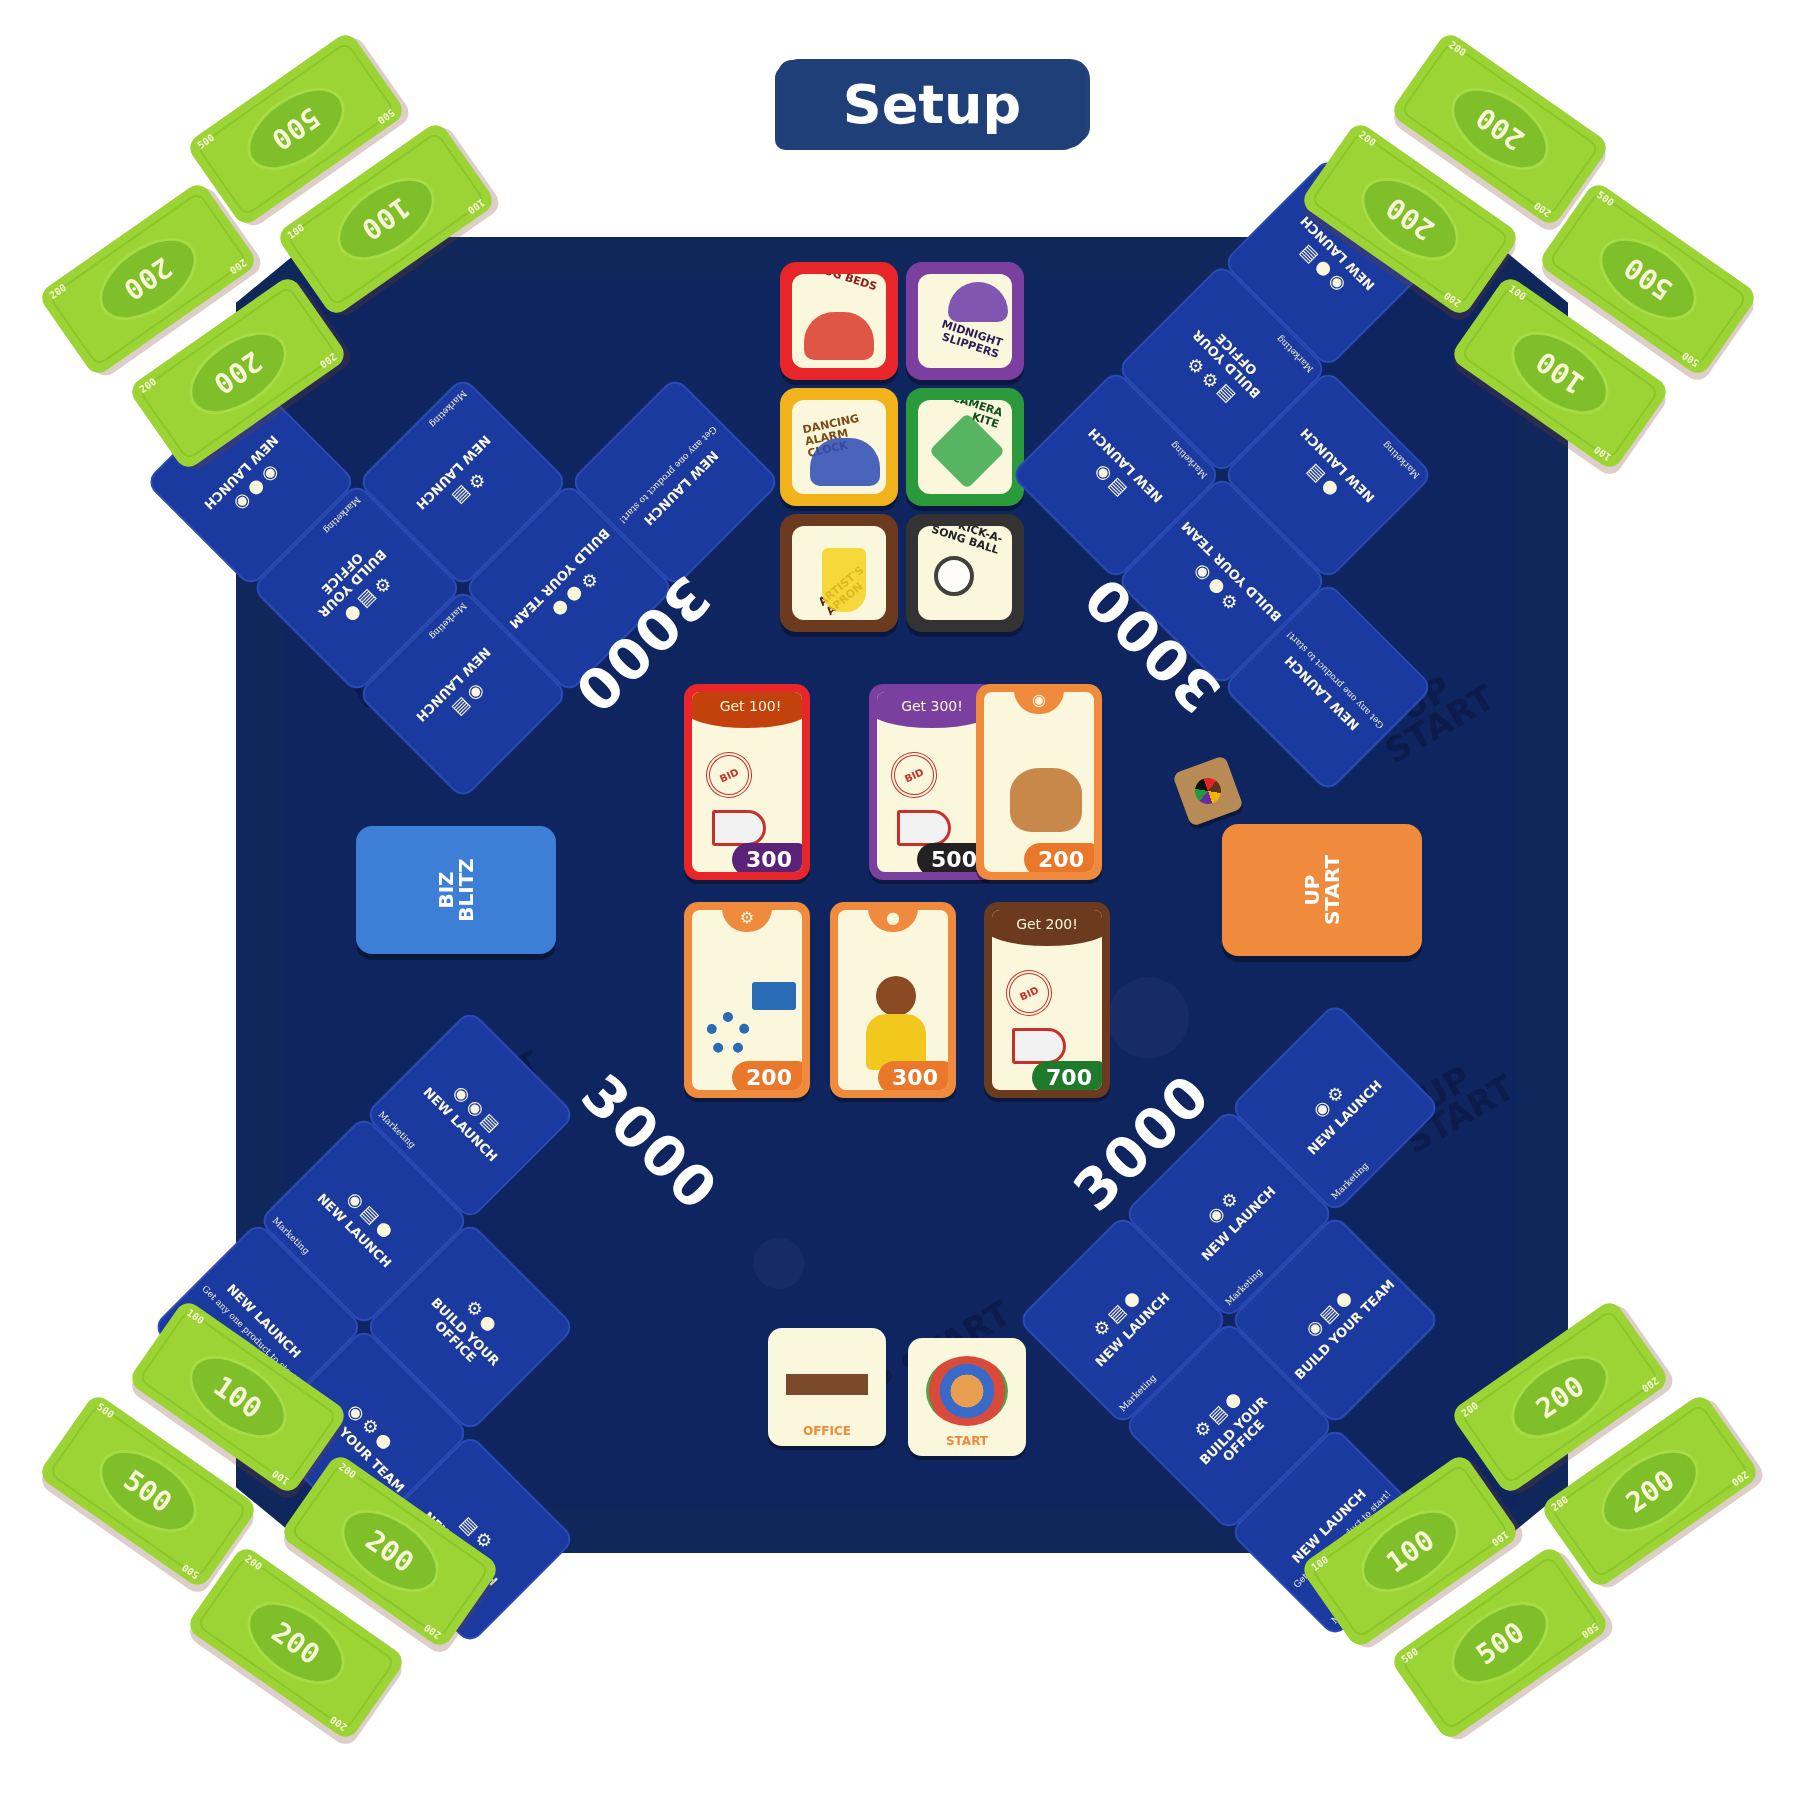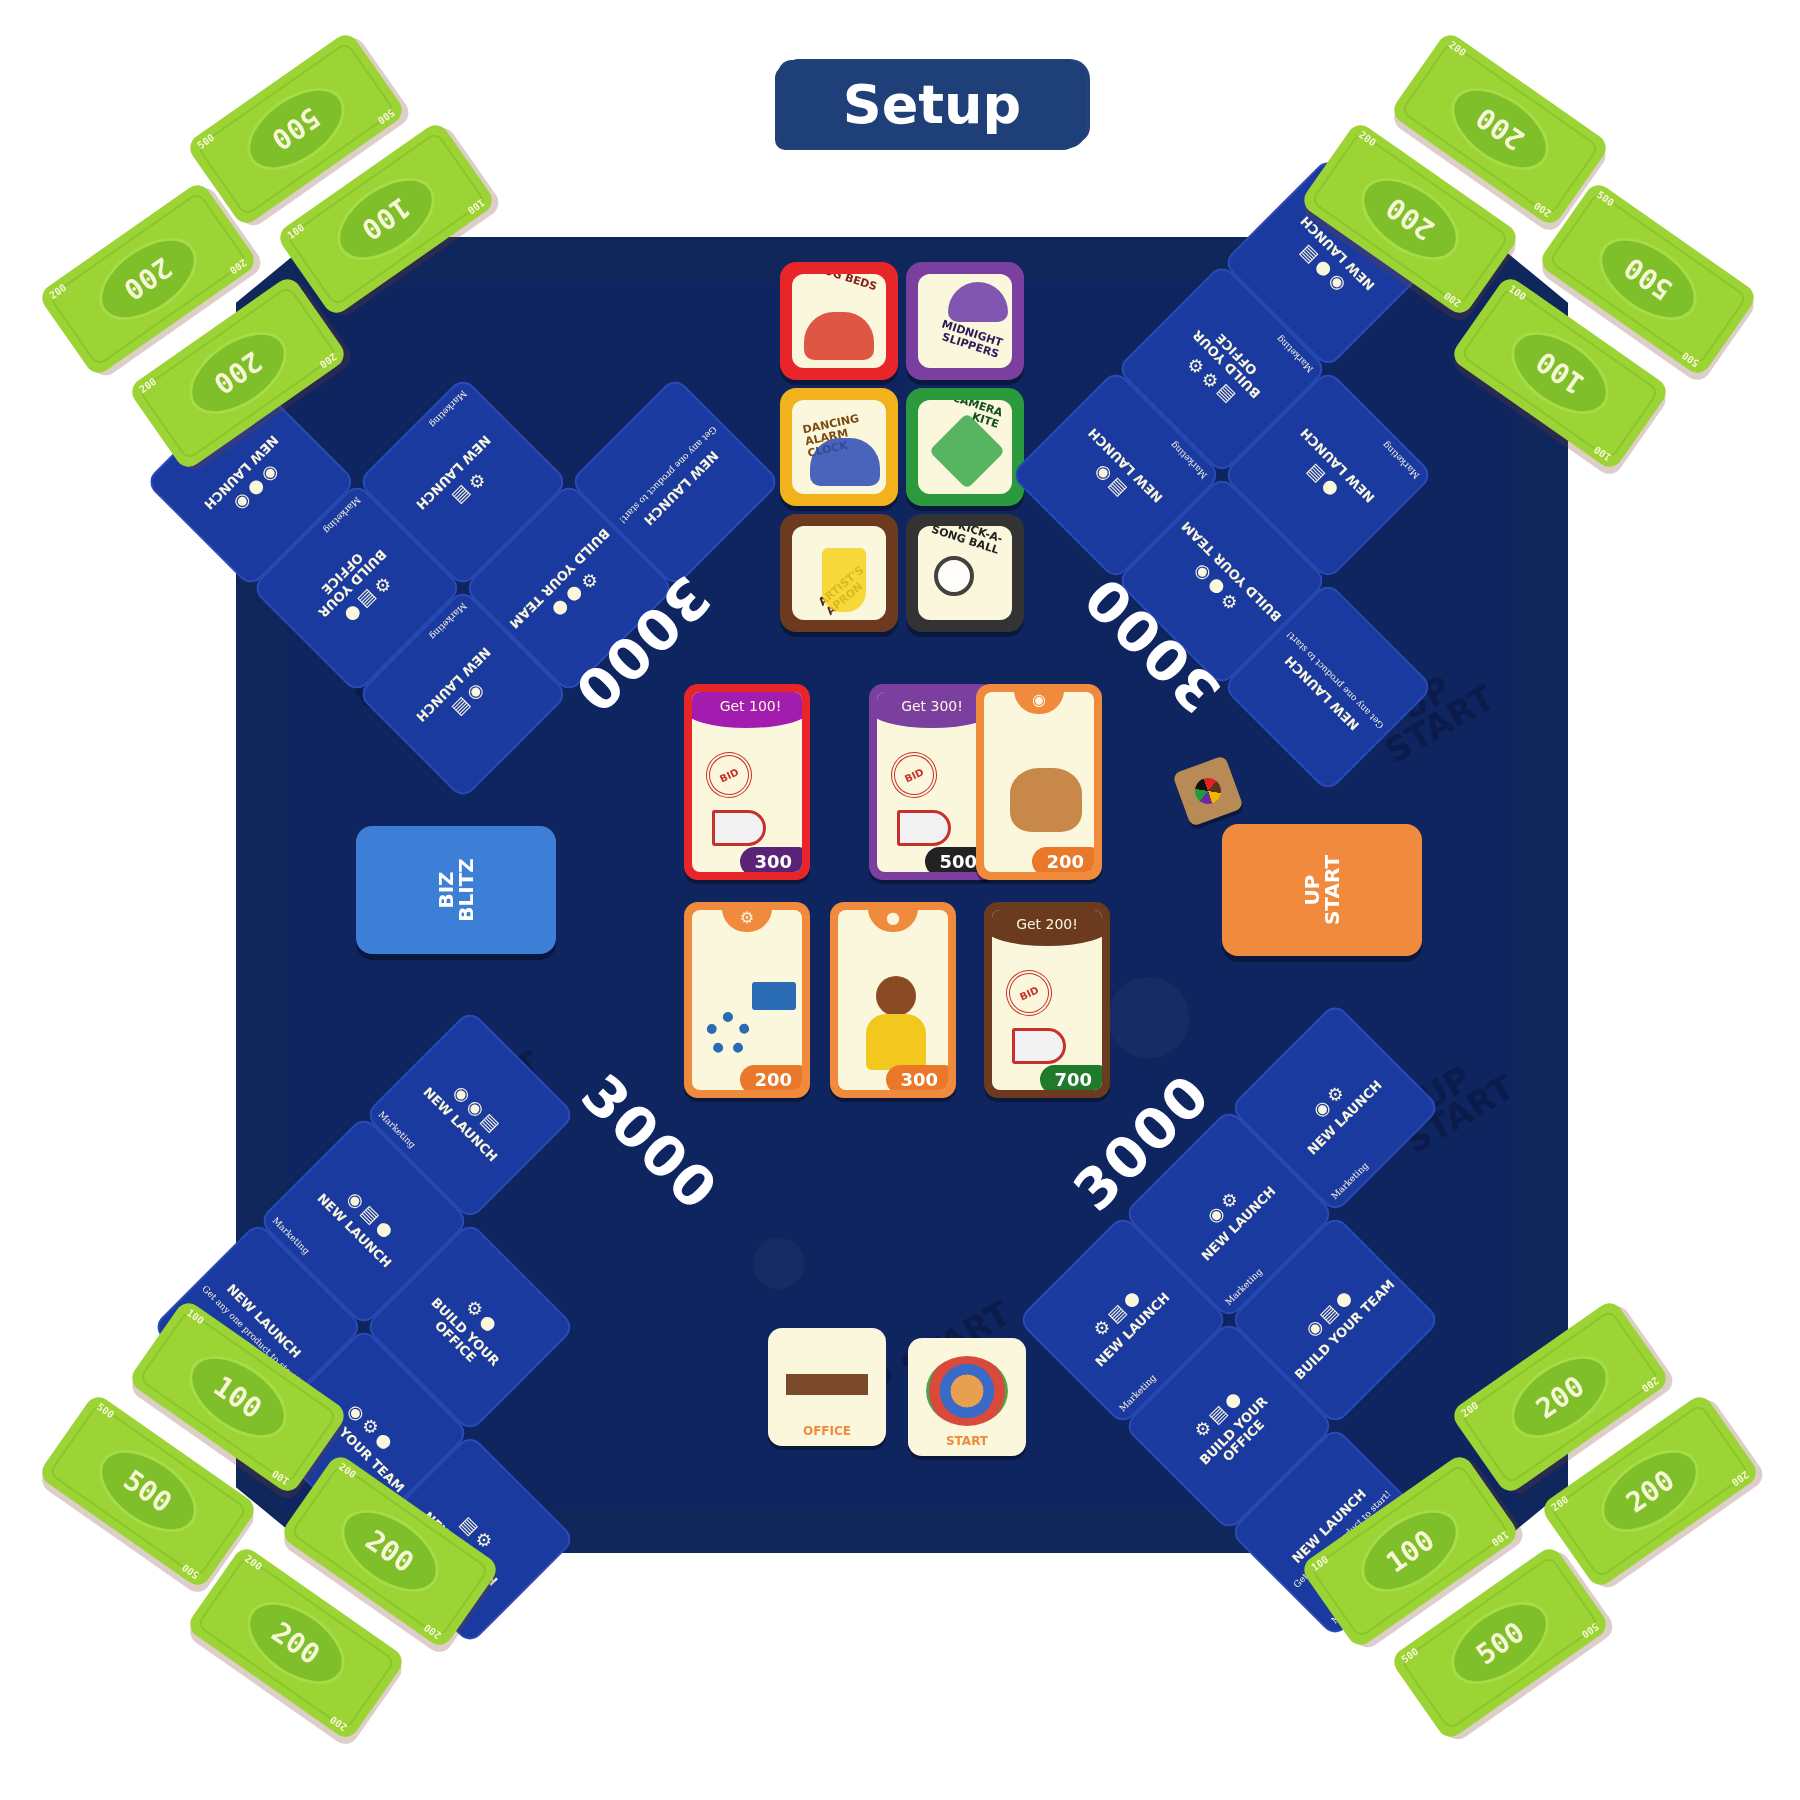"Get 100!" div.mcard-header { background: #a21caf -> #c2410c }
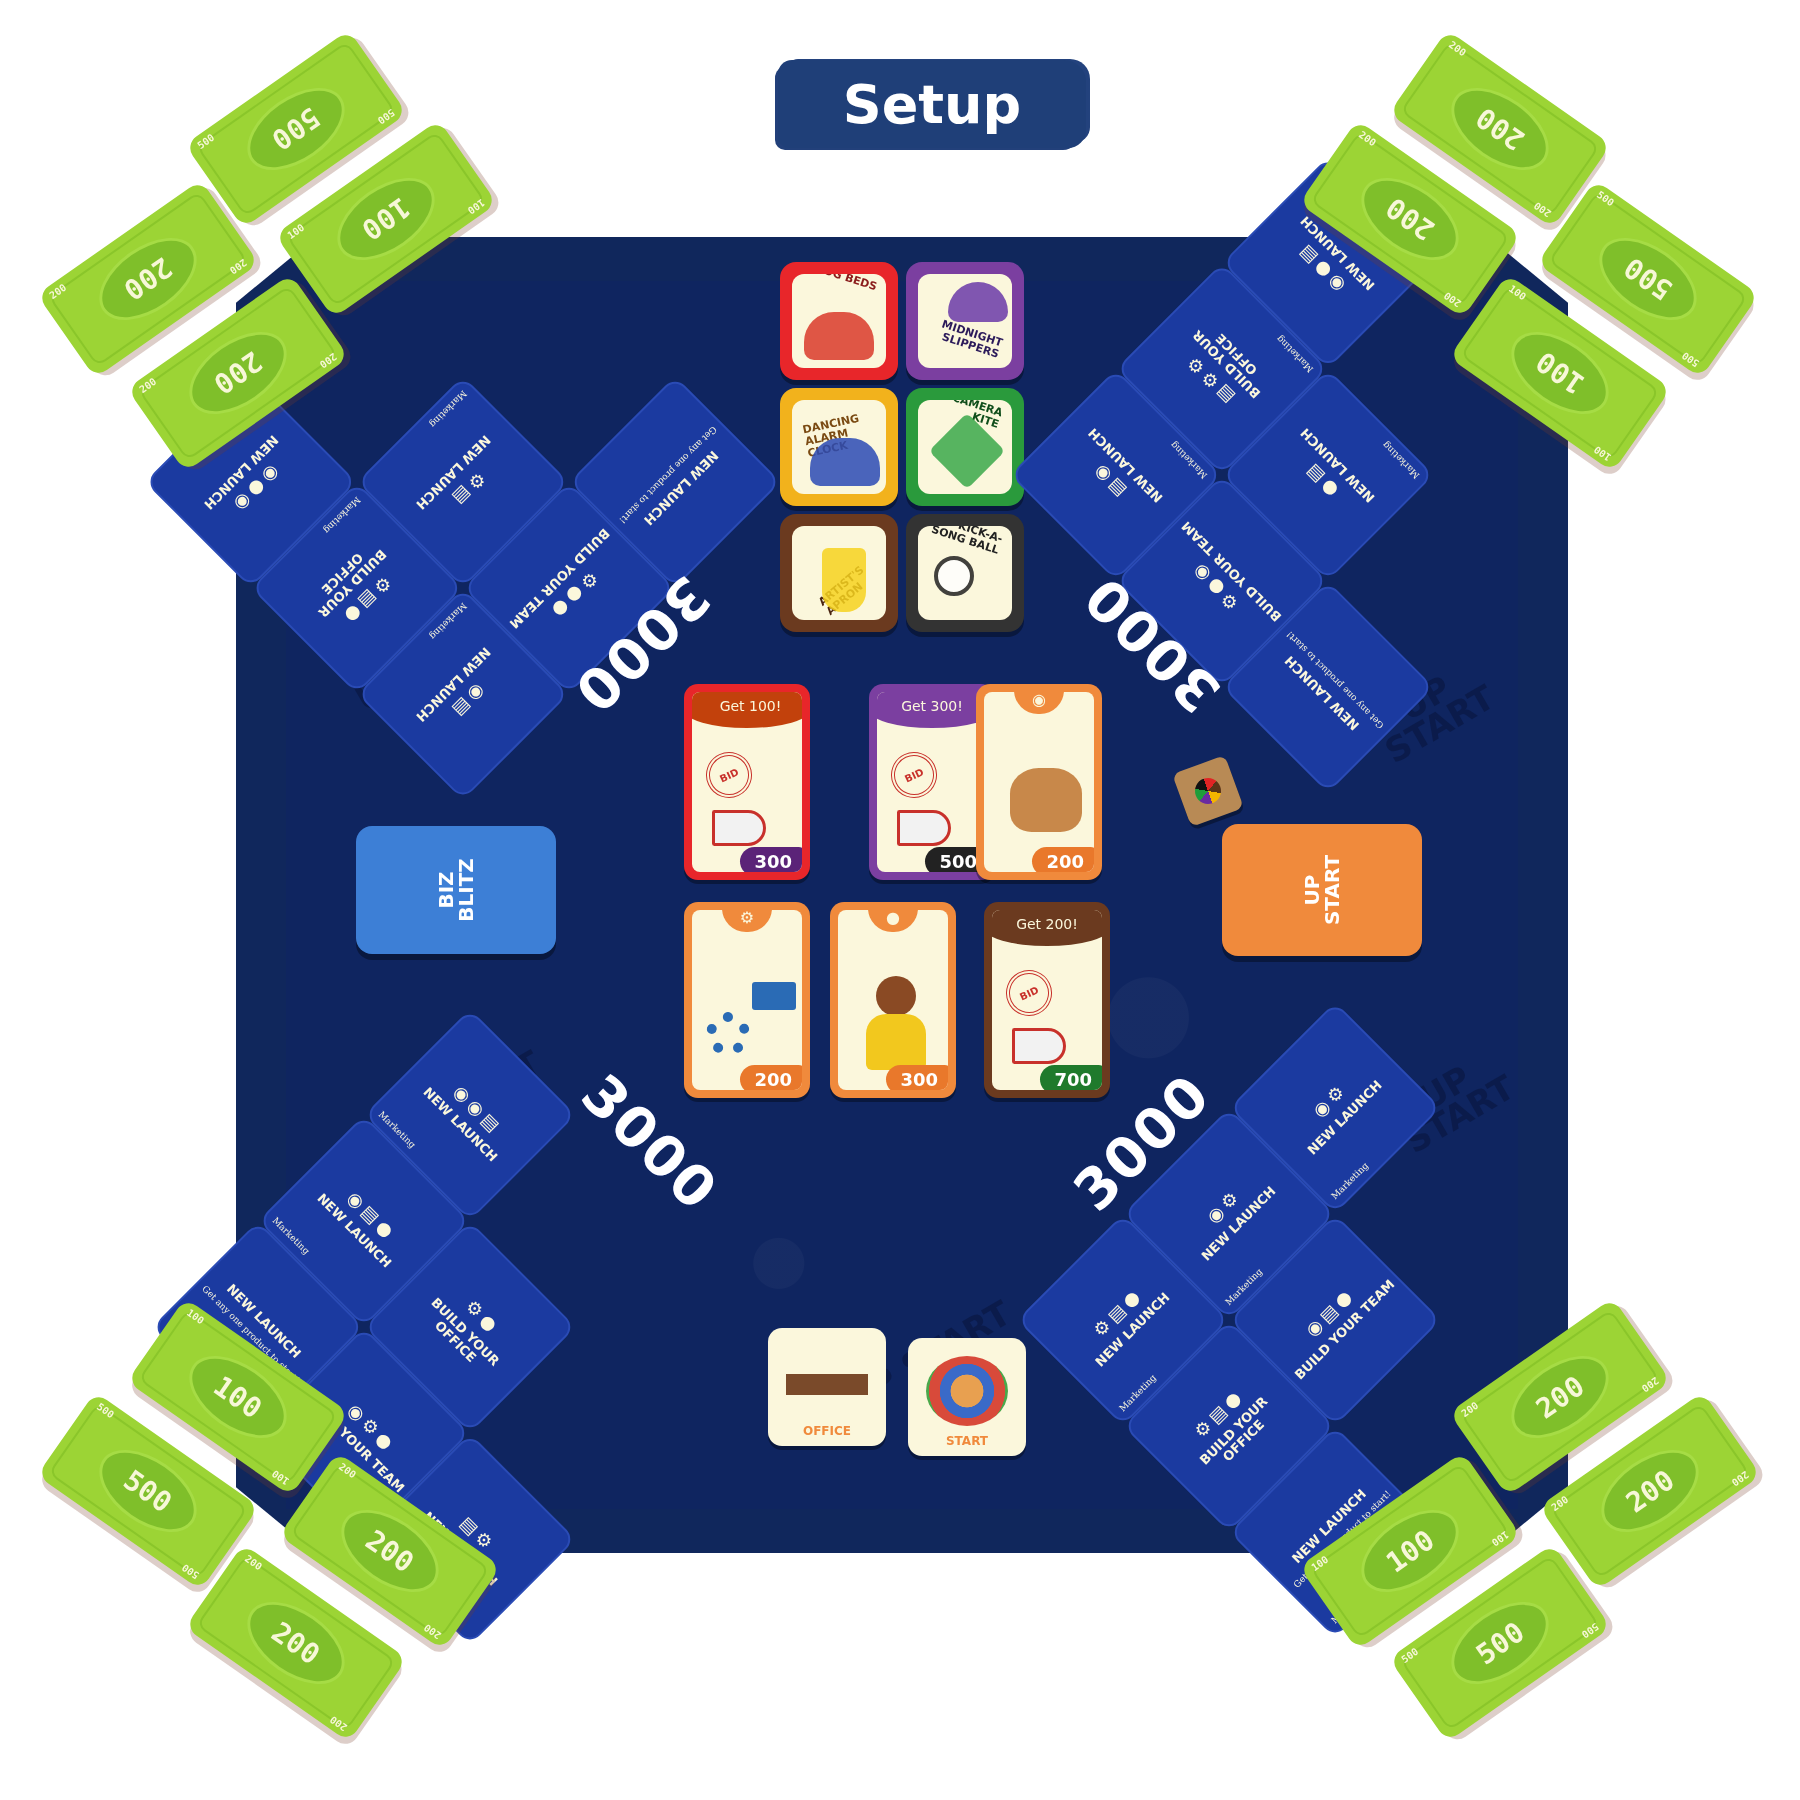"300" .mcard-price { font-size: 18px -> 22px }
